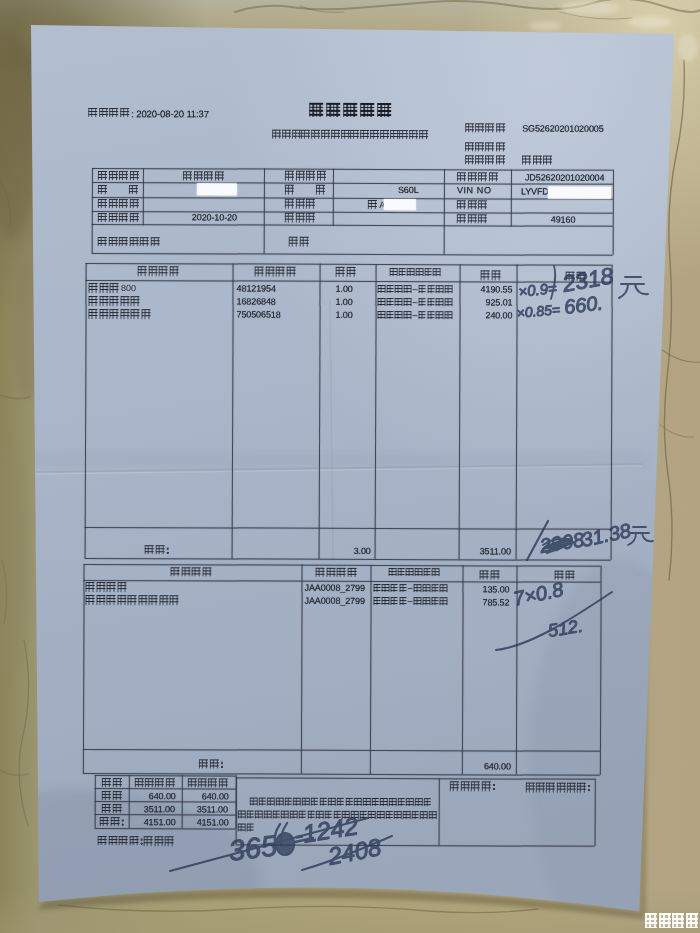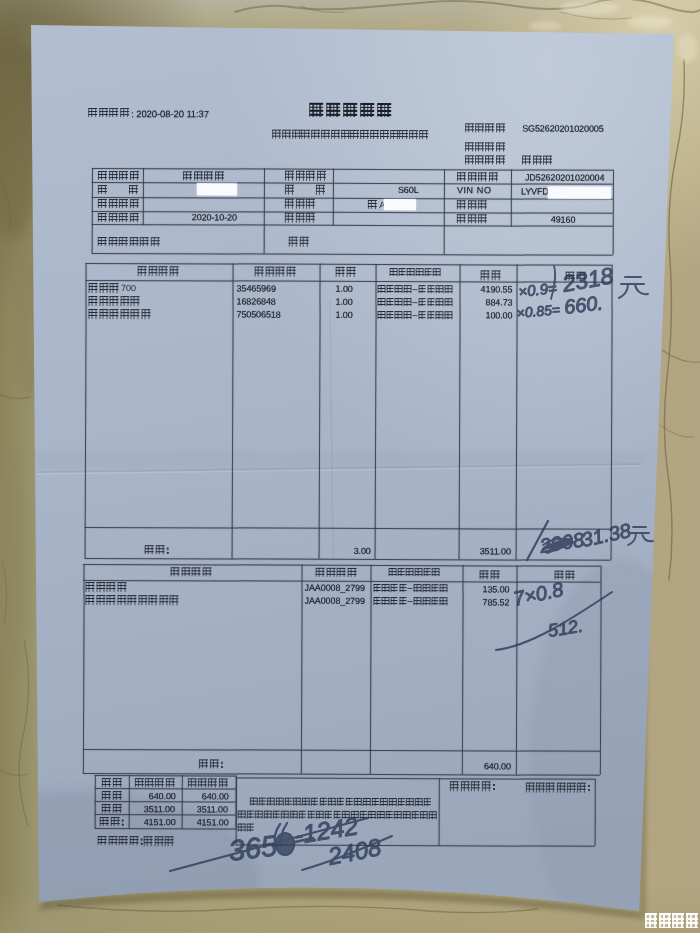"700" span { text: 700 -> 800 }
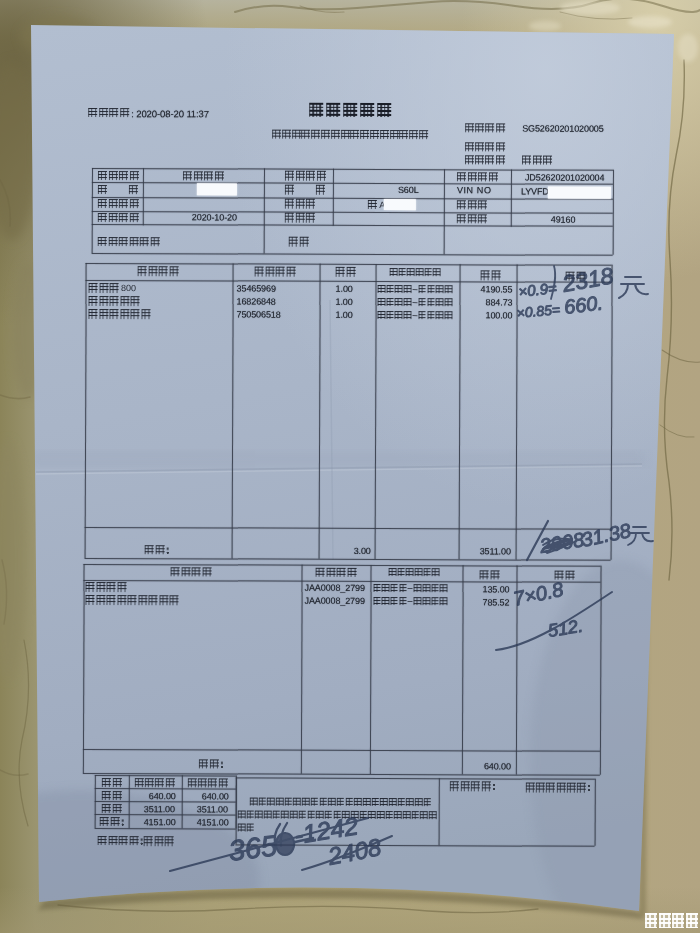"35465969" div.n { text: 35465969 -> 48121954 }
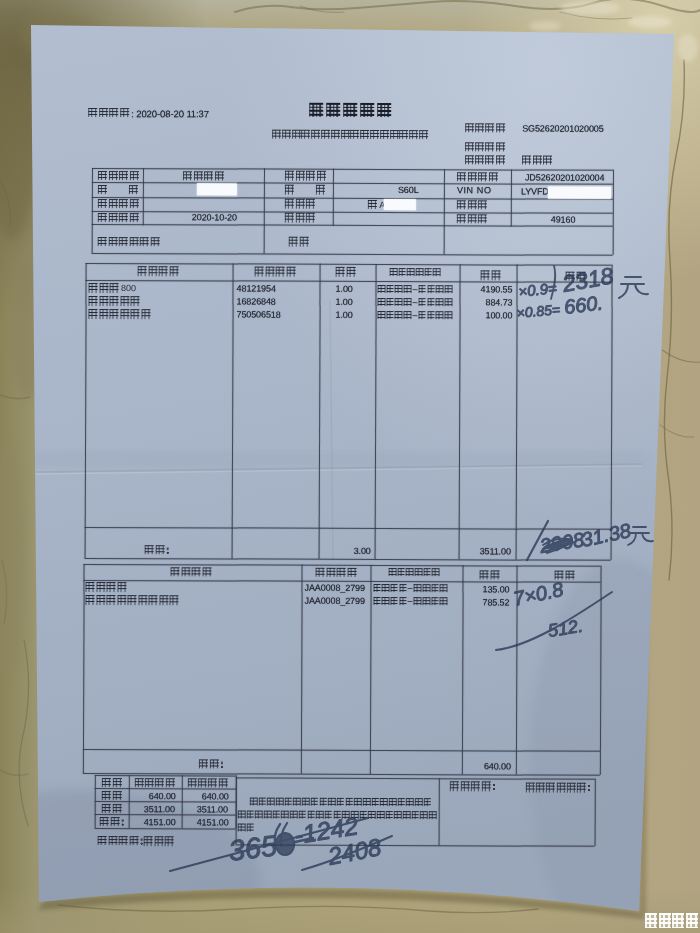"884.73" div.n { text: 884.73 -> 925.01 }
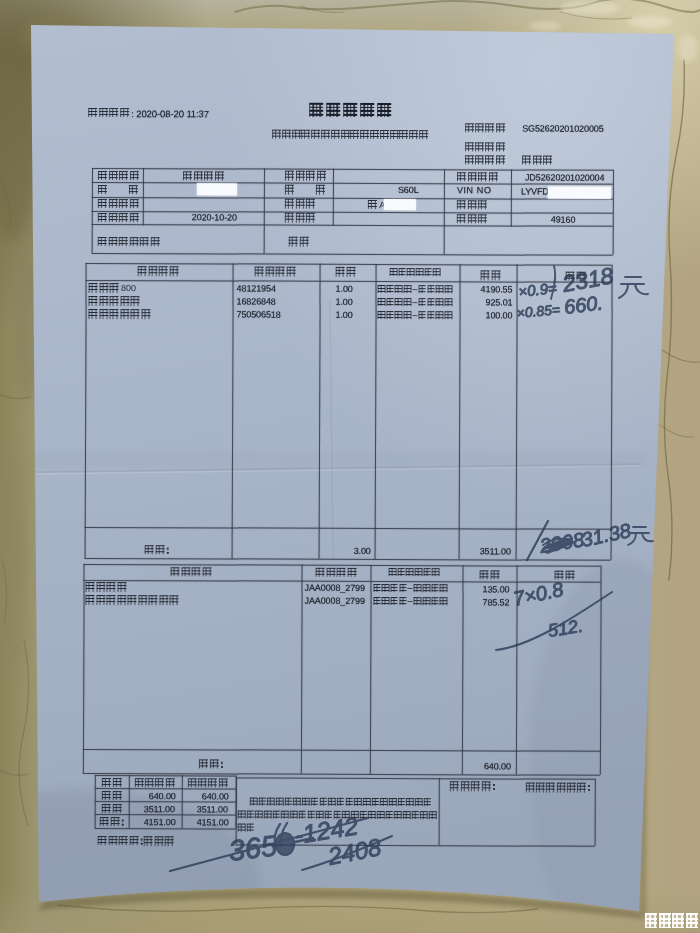"100.00" div.n { text: 100.00 -> 240.00 }
